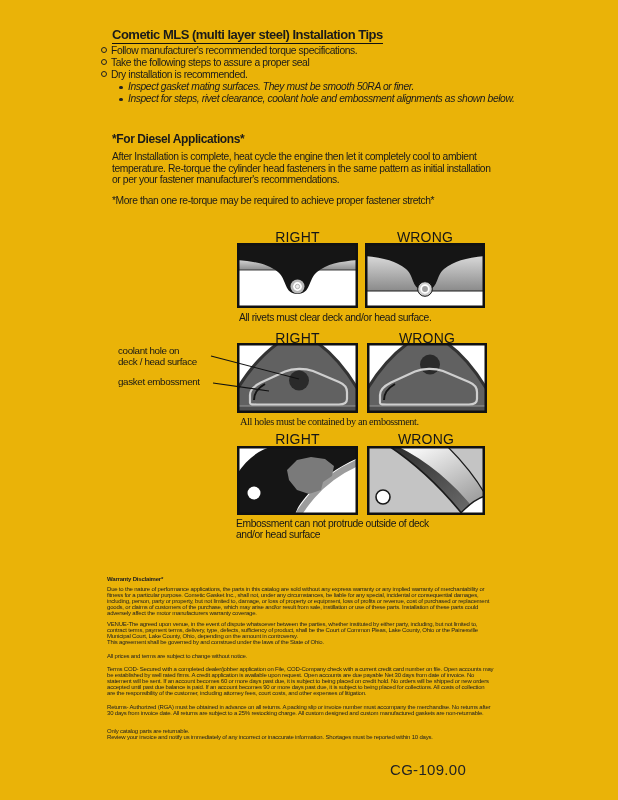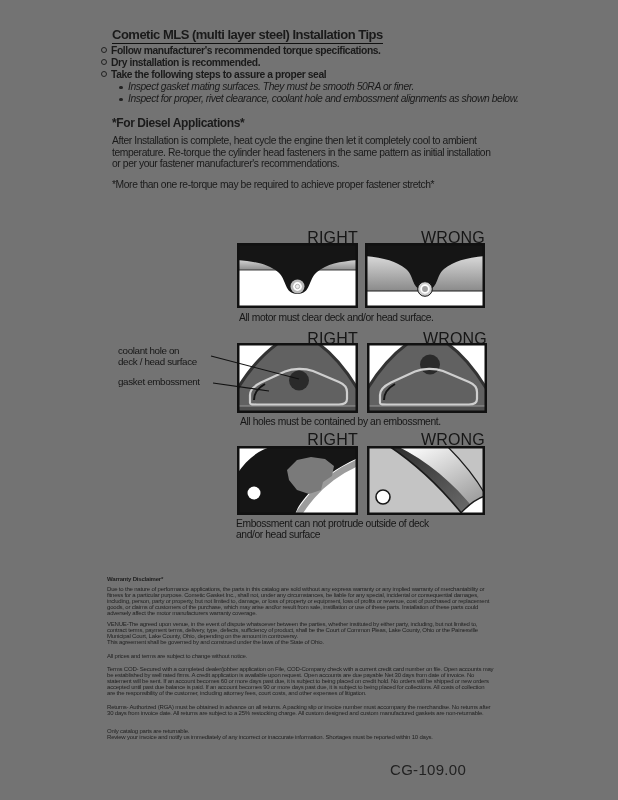"Cometic MLS (multi layer steel)" .page { background: #737373 -> #eab308 }
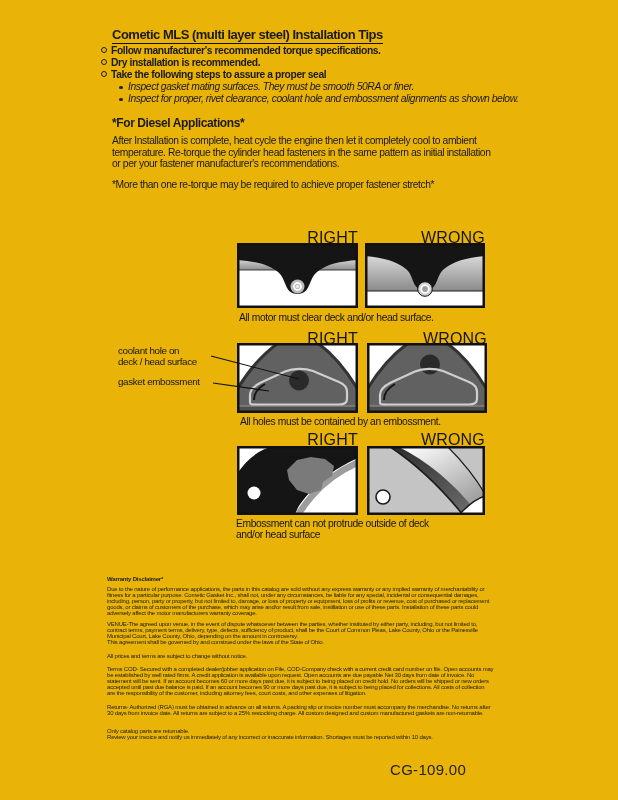"Follow manufacturer's recommended torque" .bullets .row { font-weight: bold -> none }
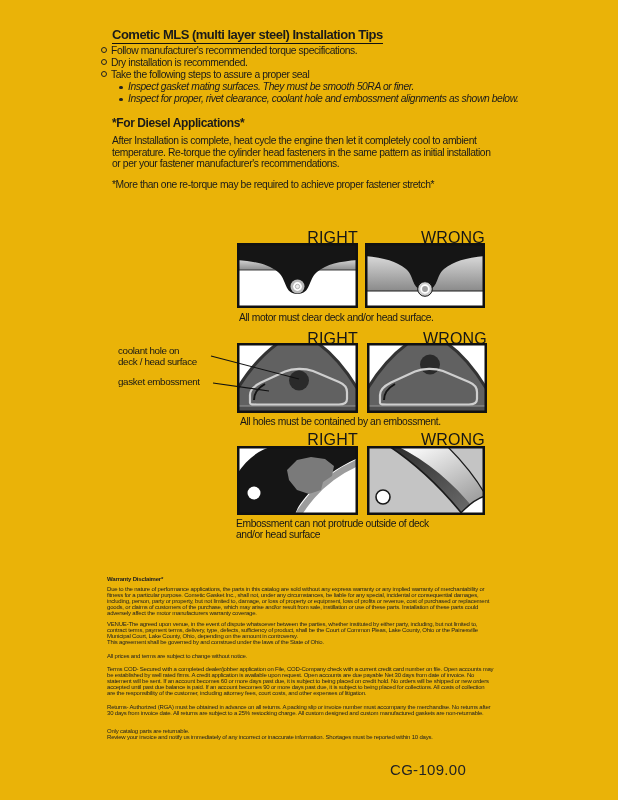"Dry installation is recommended." div.row { order: before "Take the following steps to" -> after "Take the following steps to" }
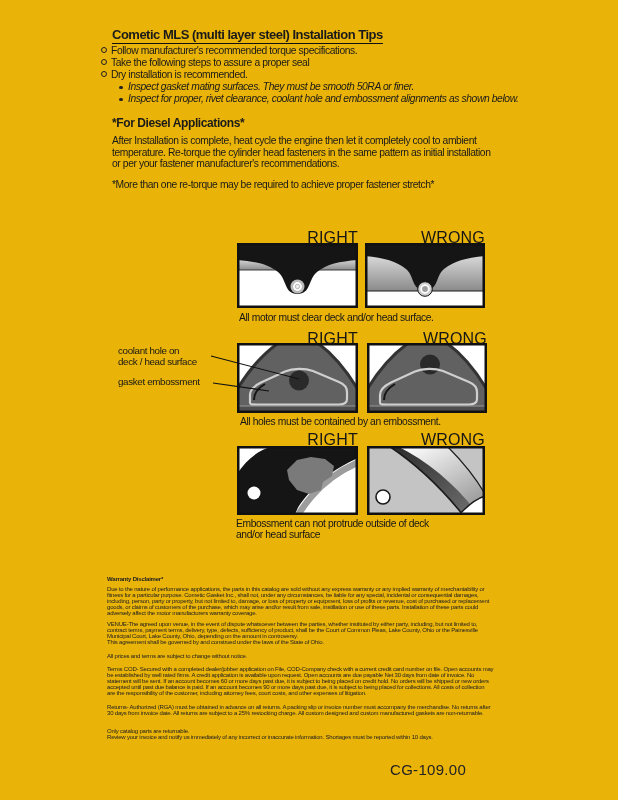"Inspect for proper, rivet clearance," span { text: proper -> steps }
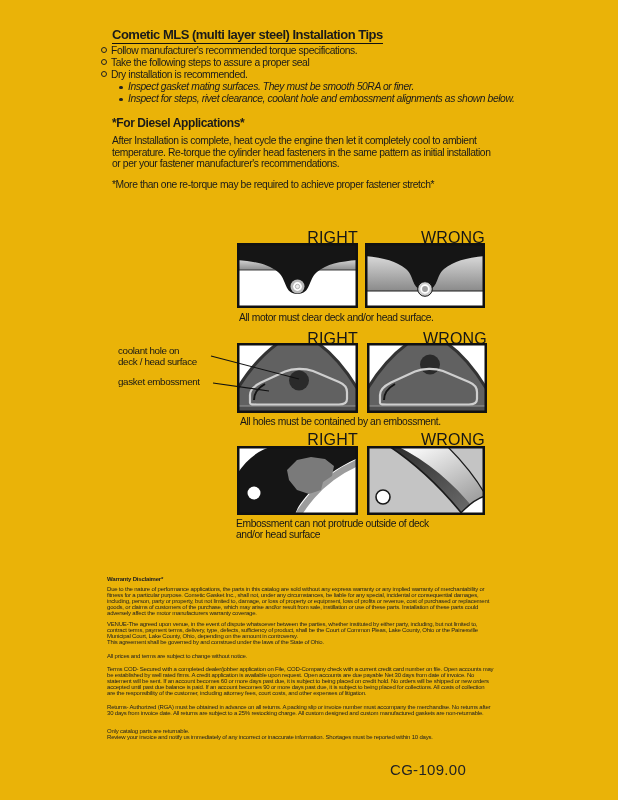"*For Diesel Applications*" .diesel { top: 118px -> 134px }
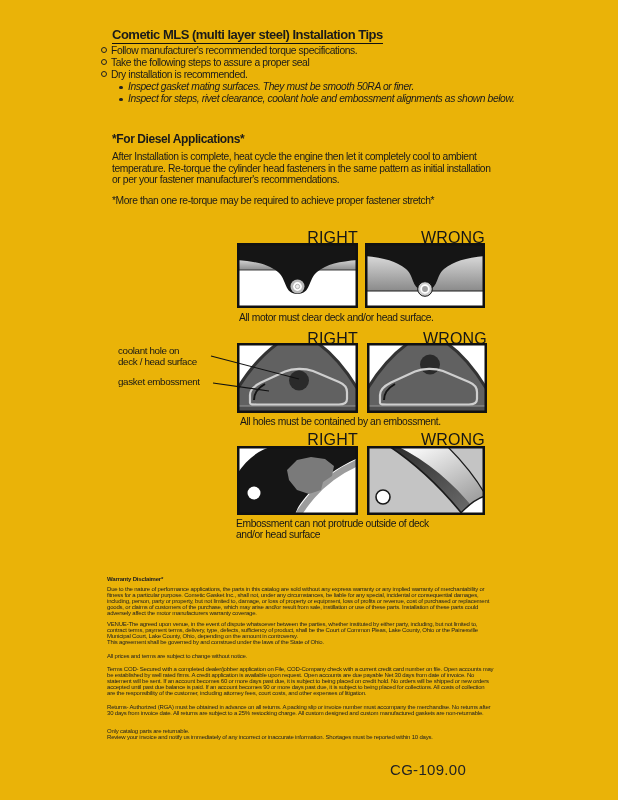"RIGHT" .figlabel { font-size: 16px -> 14px; text-align: right -> center }
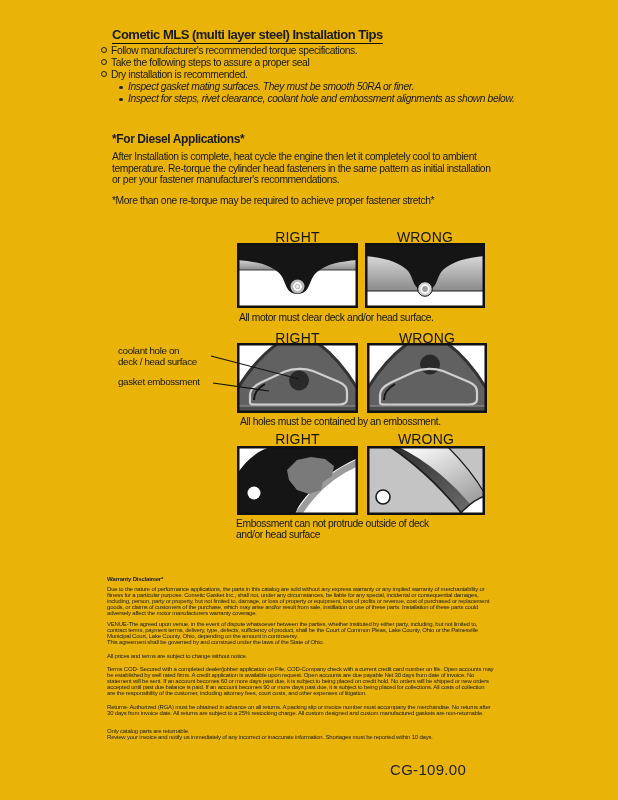"All motor must clear deck" div.abs { text: motor -> rivets }
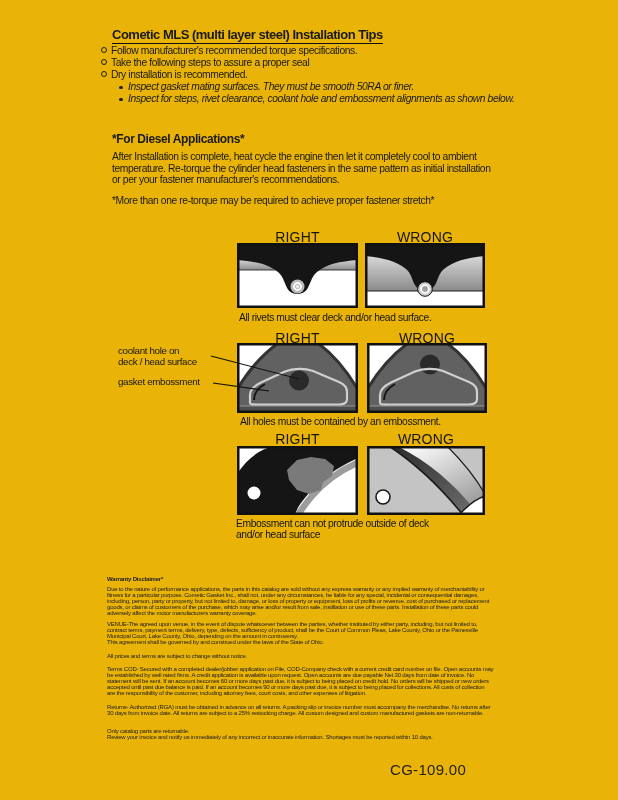"All holes must be contained" div.abs { font-family: none -> Liberation Serif, serif }
